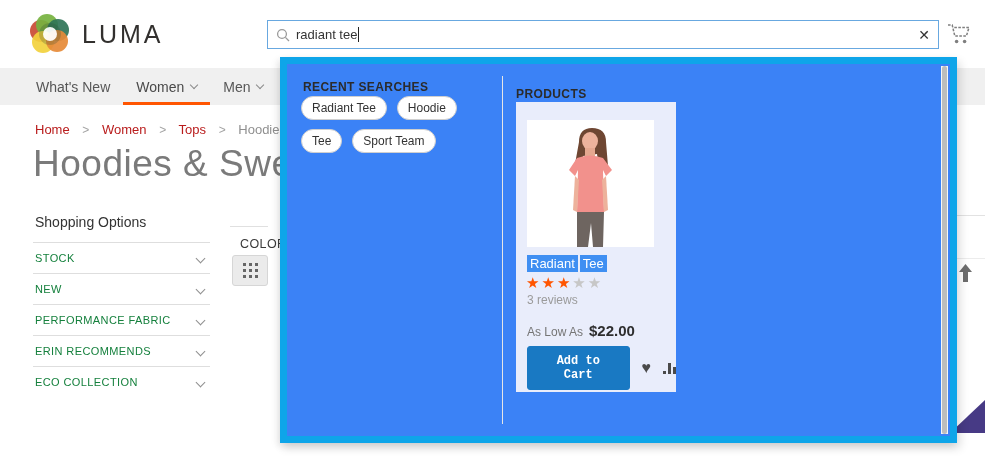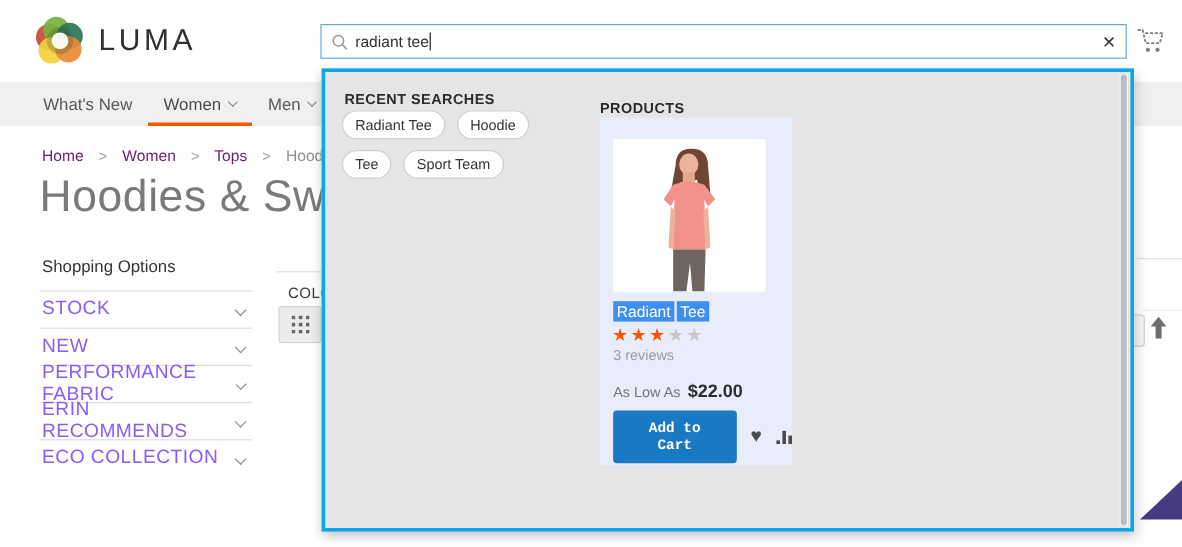"RECENT SEARCHES" .dropdown { background: #e5e5e5 -> #3b82f6; border: 3px solid #0ea5e9 -> 7px solid #0ea5e9; left: 268px -> 280px }
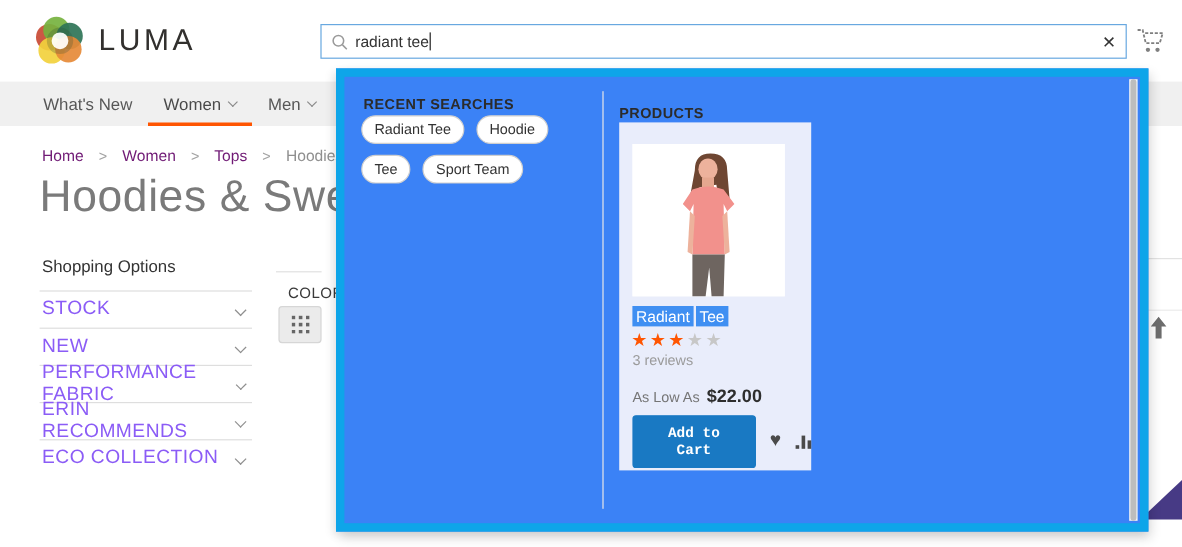"Home" .breadcrumb a { color: #701a75 -> #b91c1c }
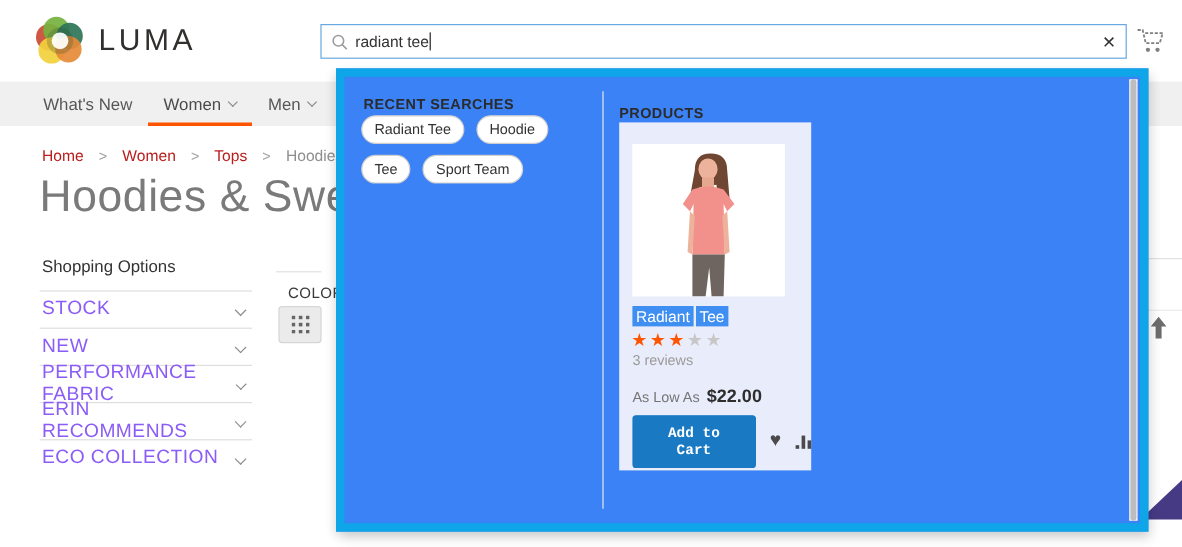"STOCK" .filter-row { color: #8b5cf6 -> #15803d; font-size: 16px -> 11px }
